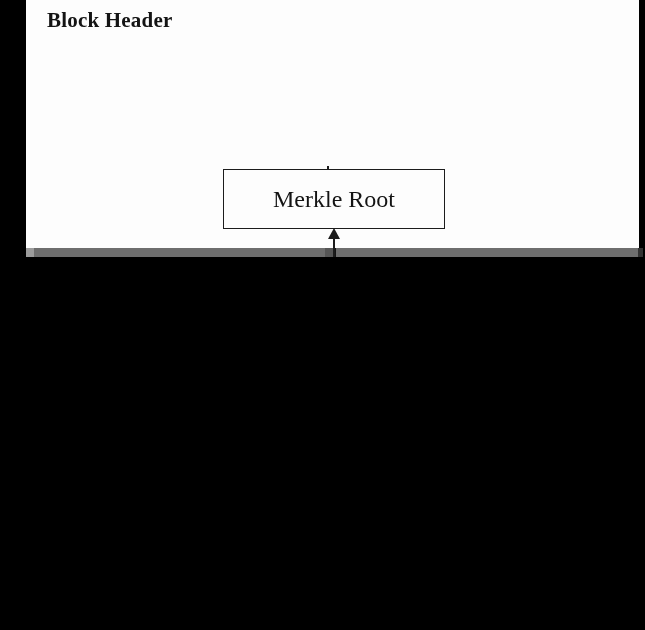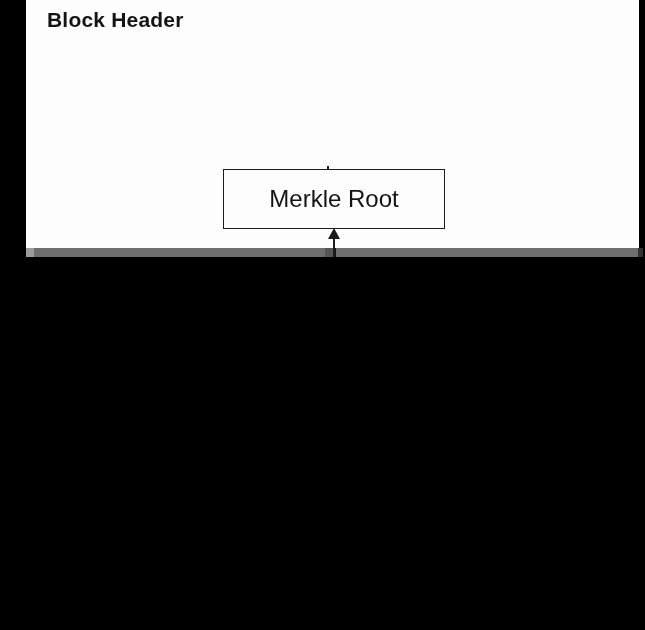"Block Header" .stage { font-family: Liberation Sans, sans-serif -> Liberation Serif, serif }
